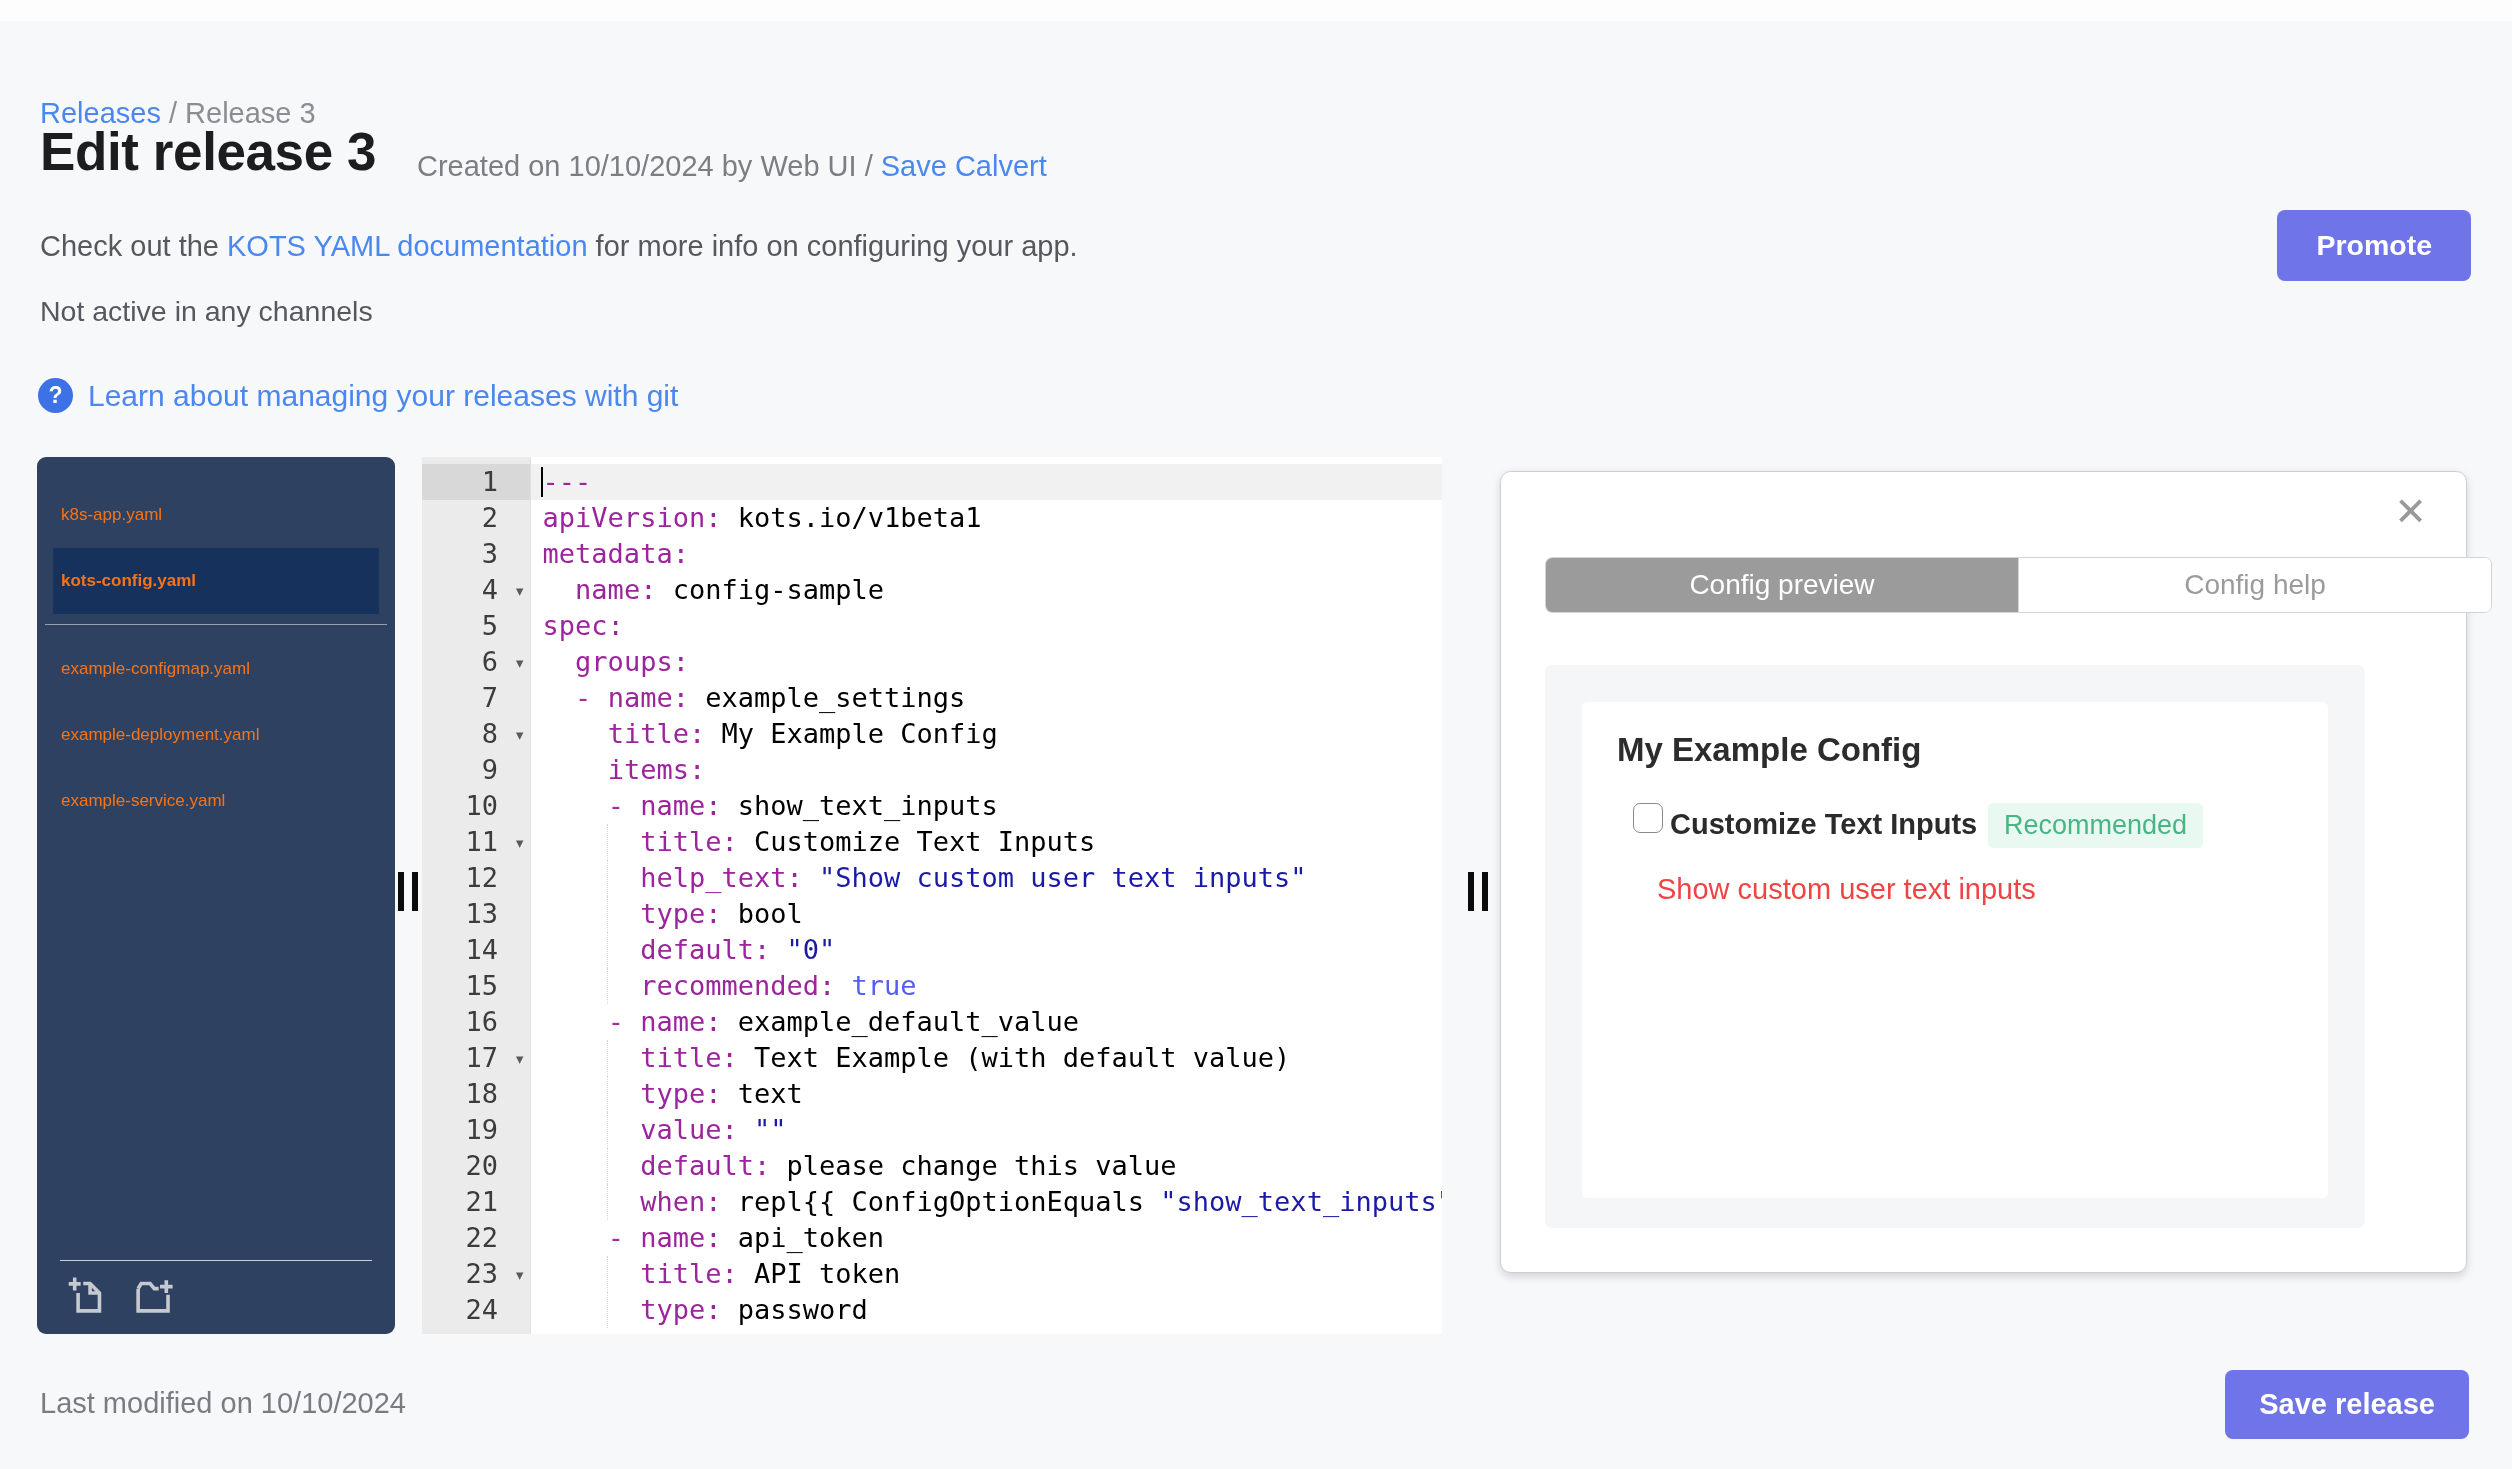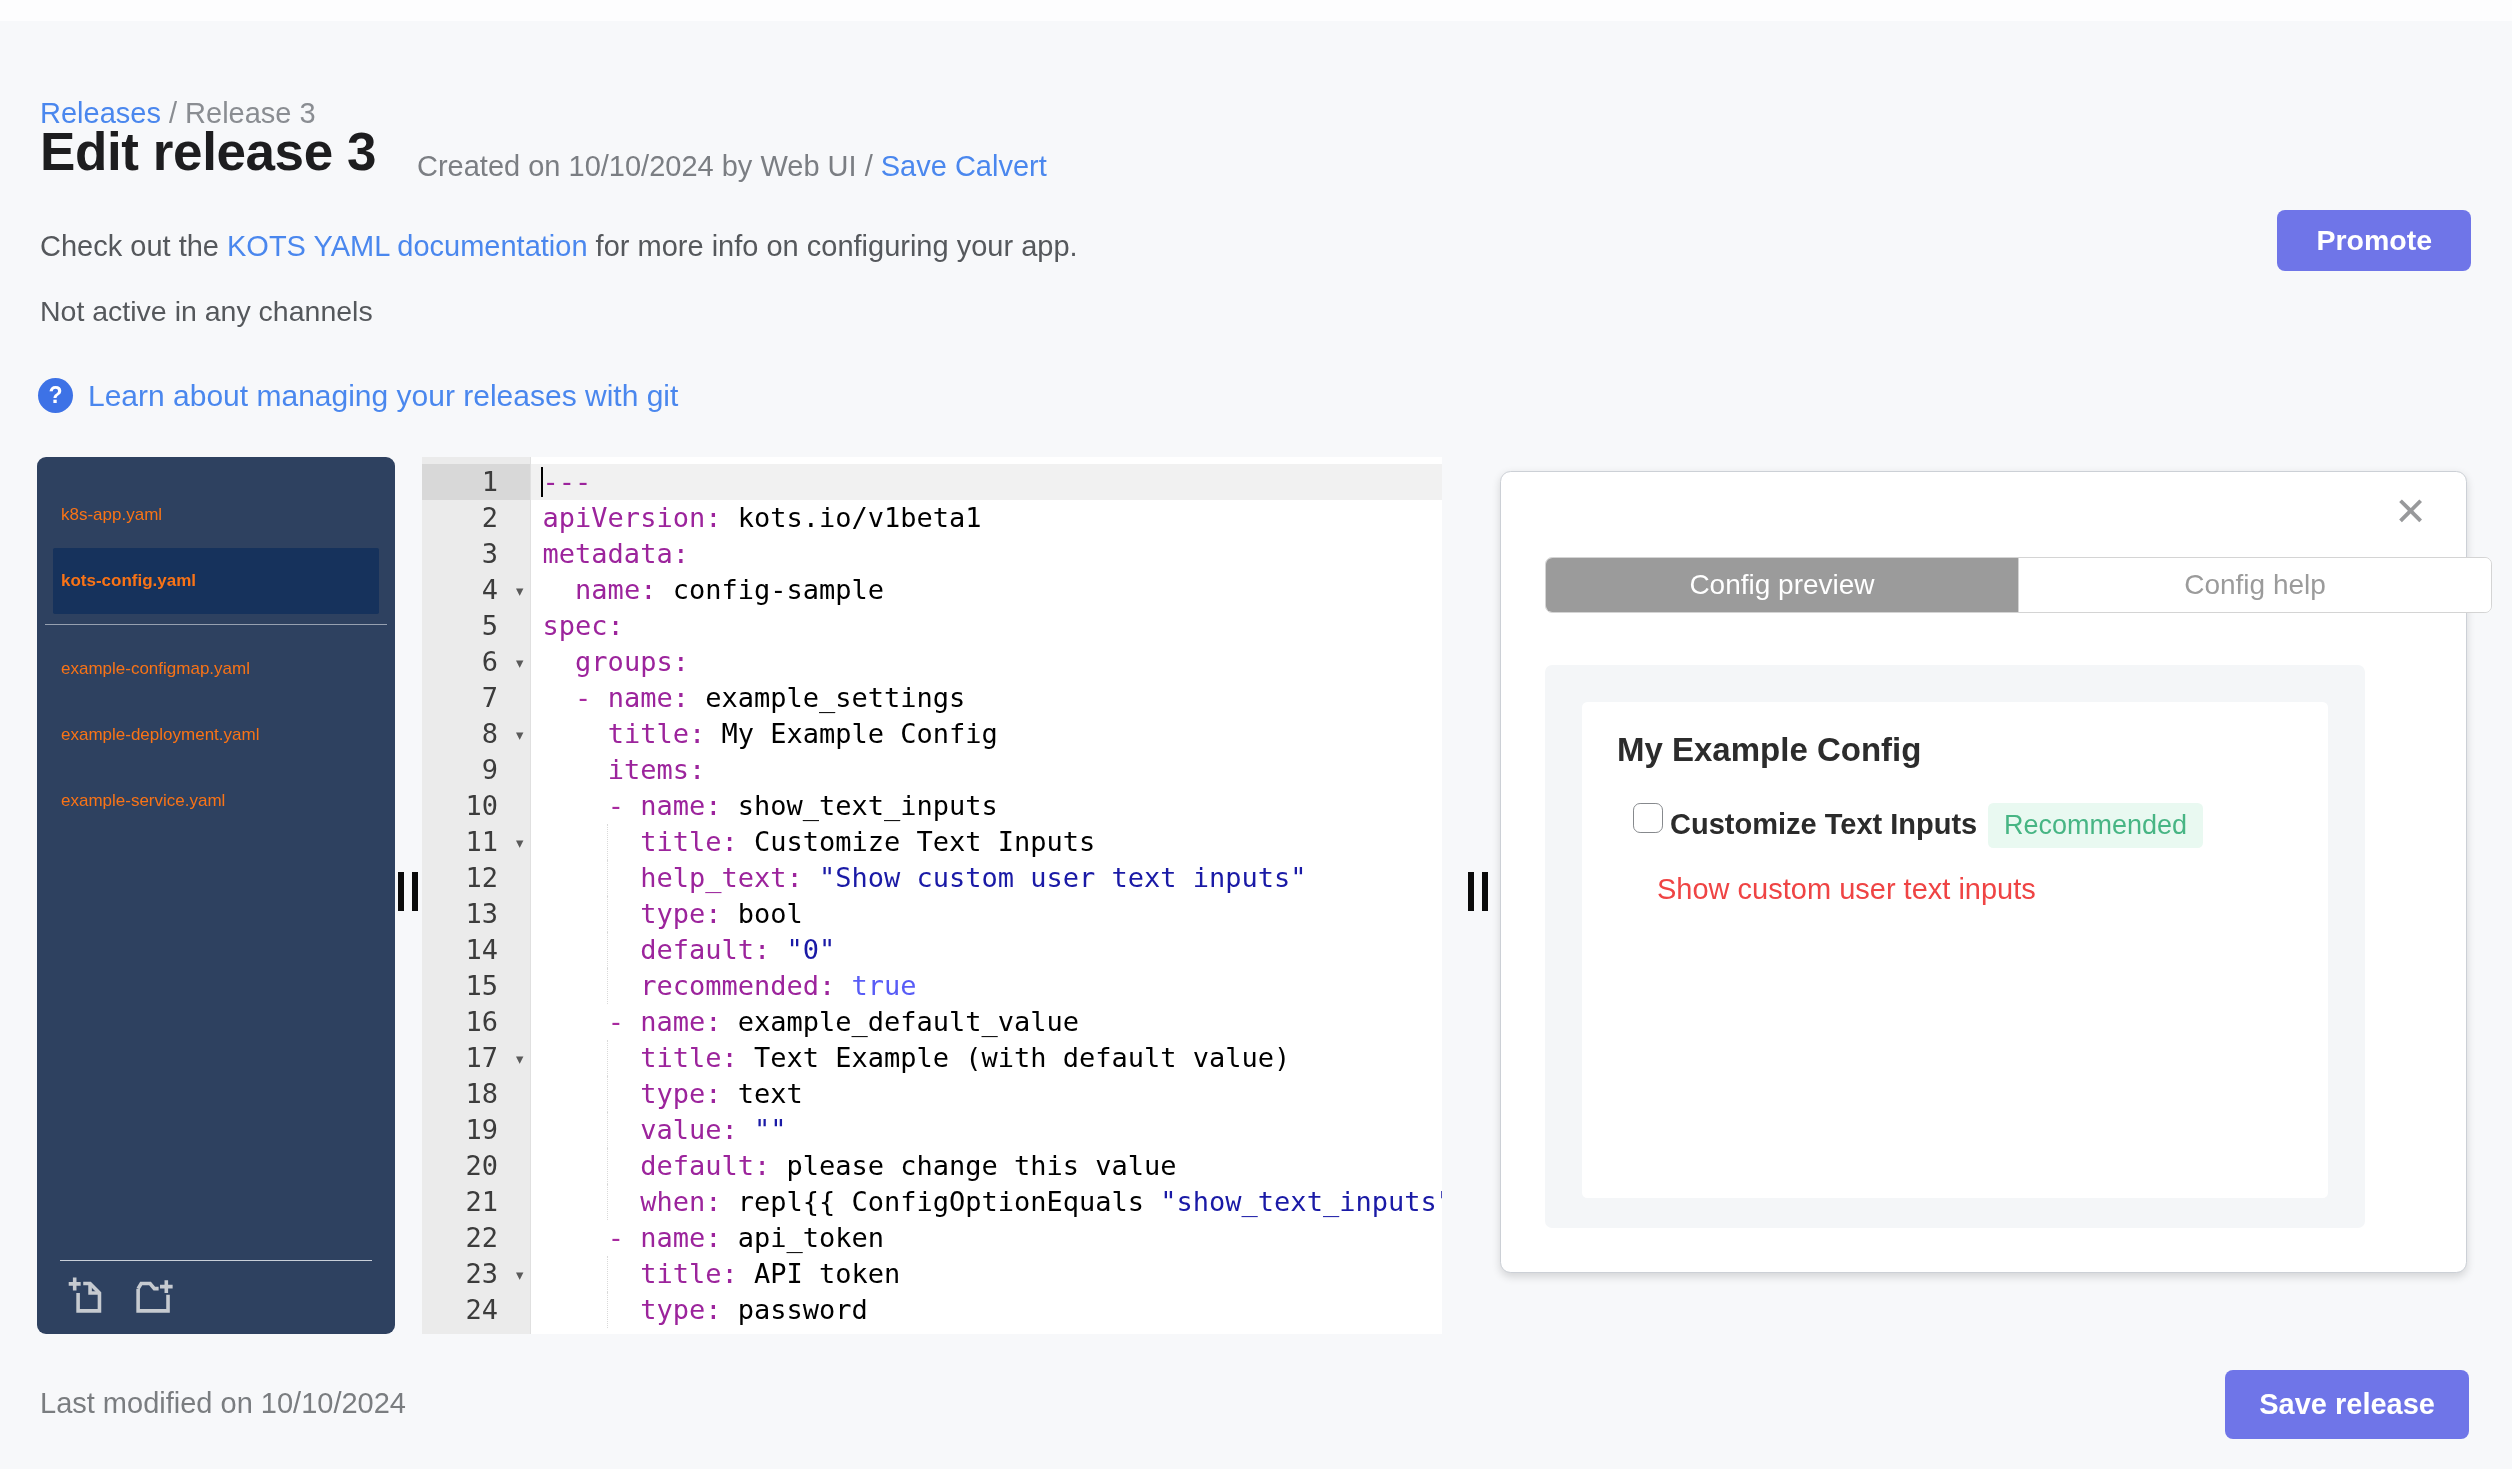"Promote" .promote-btn { height: 61px -> 71px }
